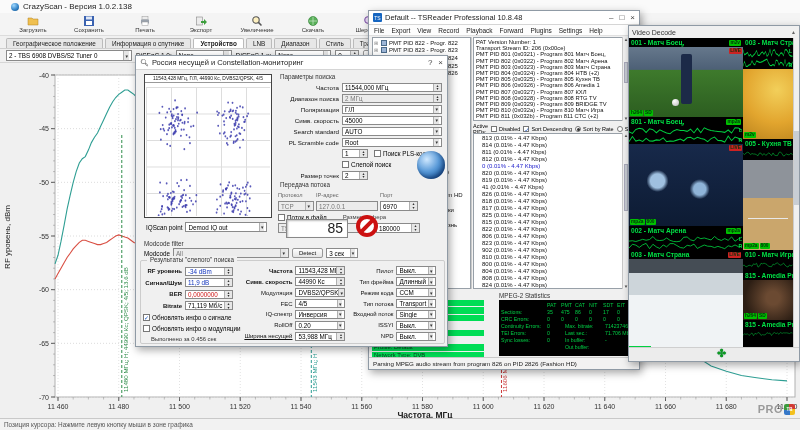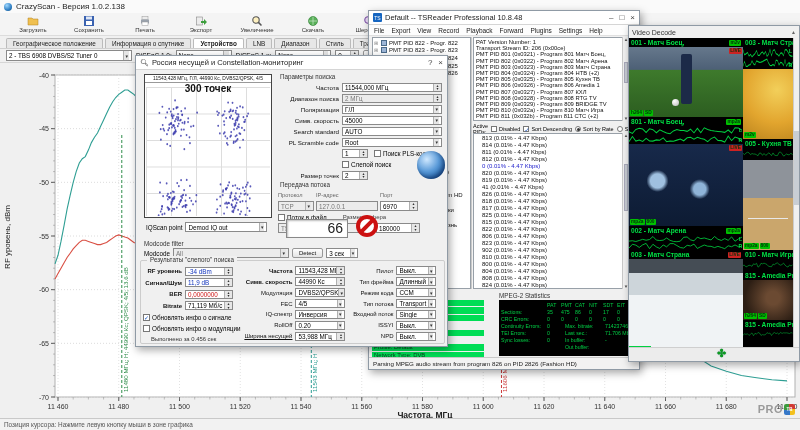"CrazyScan - Версия 1.0.2.138" .cs-tbar { padding: 0 4px -> 0 11px }
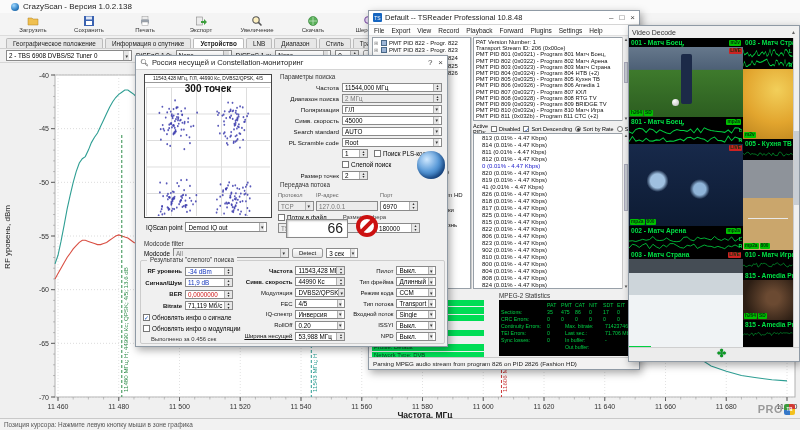"300 точек" div.pts { html: <div>300 точек</div> -> none }
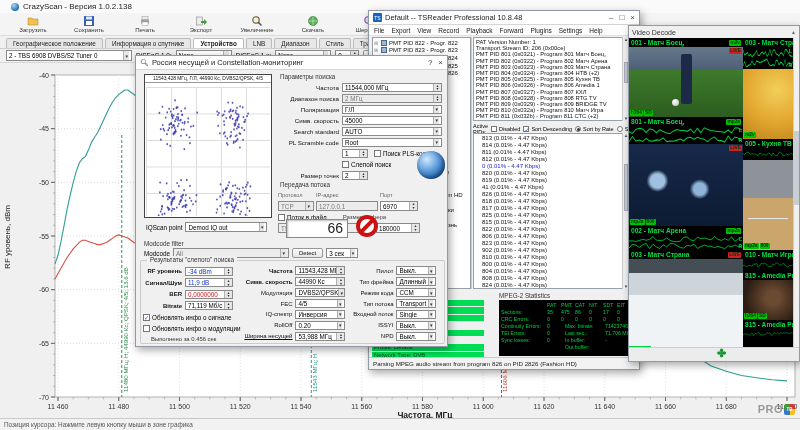"66" div { text: 66 -> 85 }
